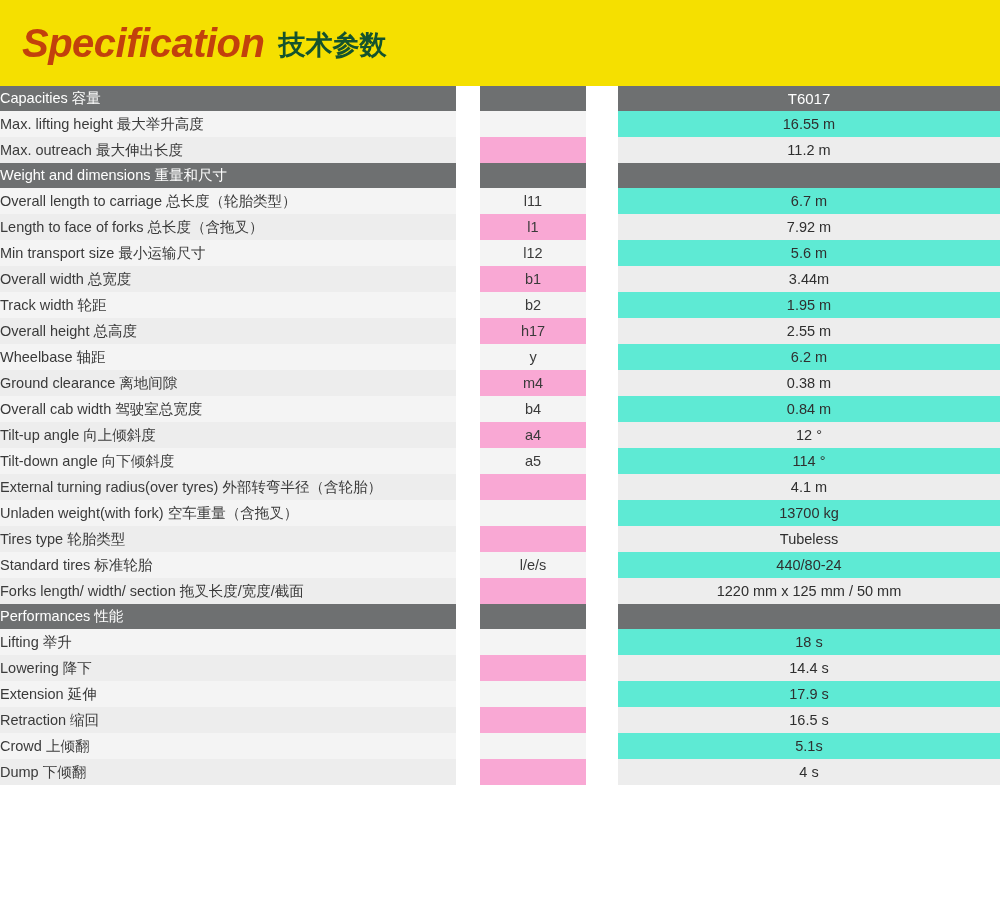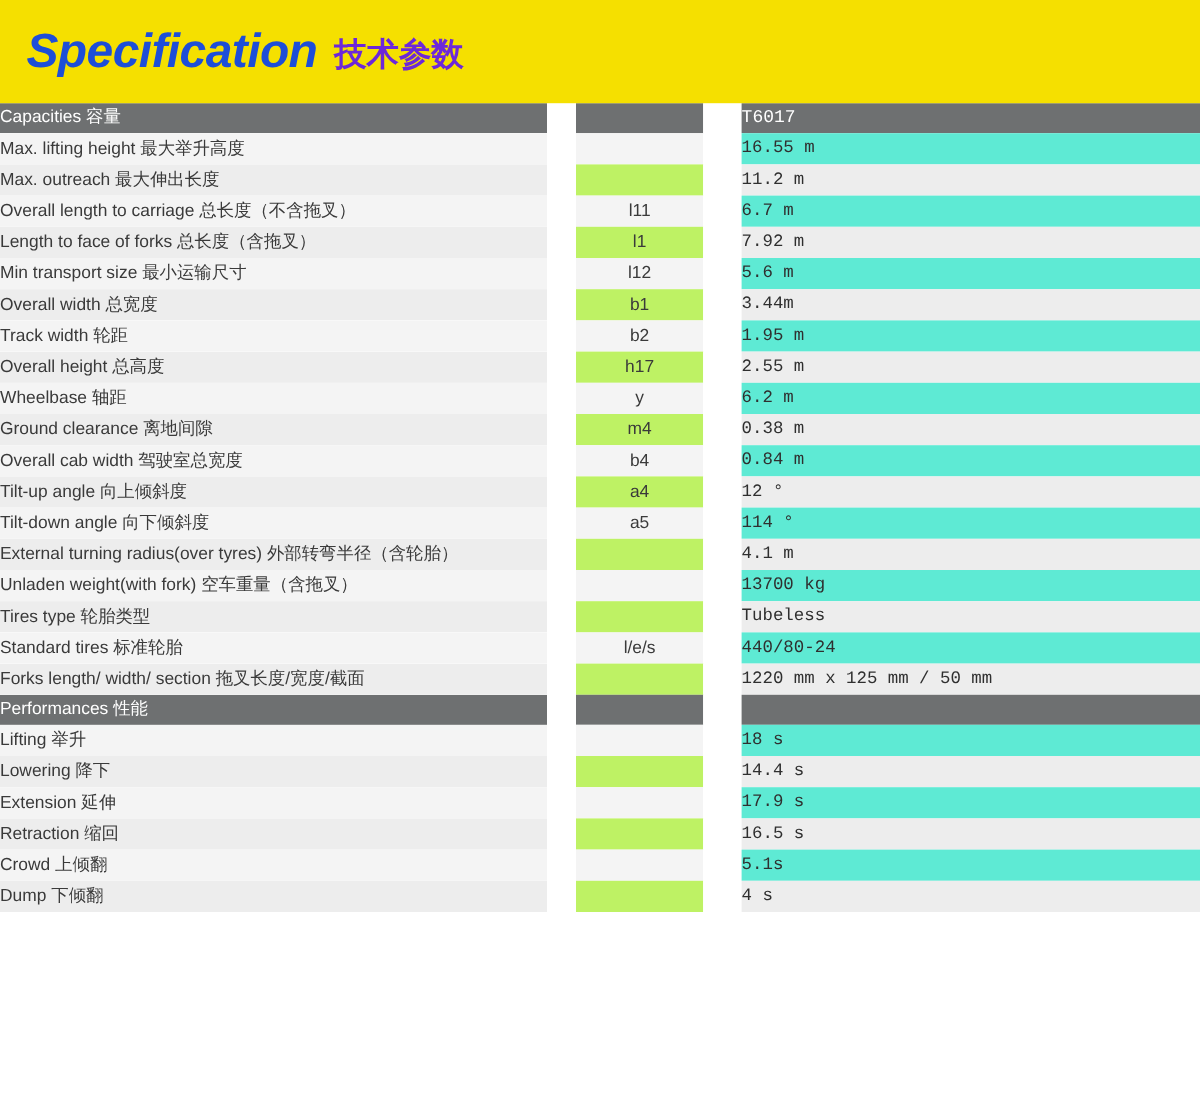"Specification" .header-title-en { color: #1d4ed8 -> #c2410c }
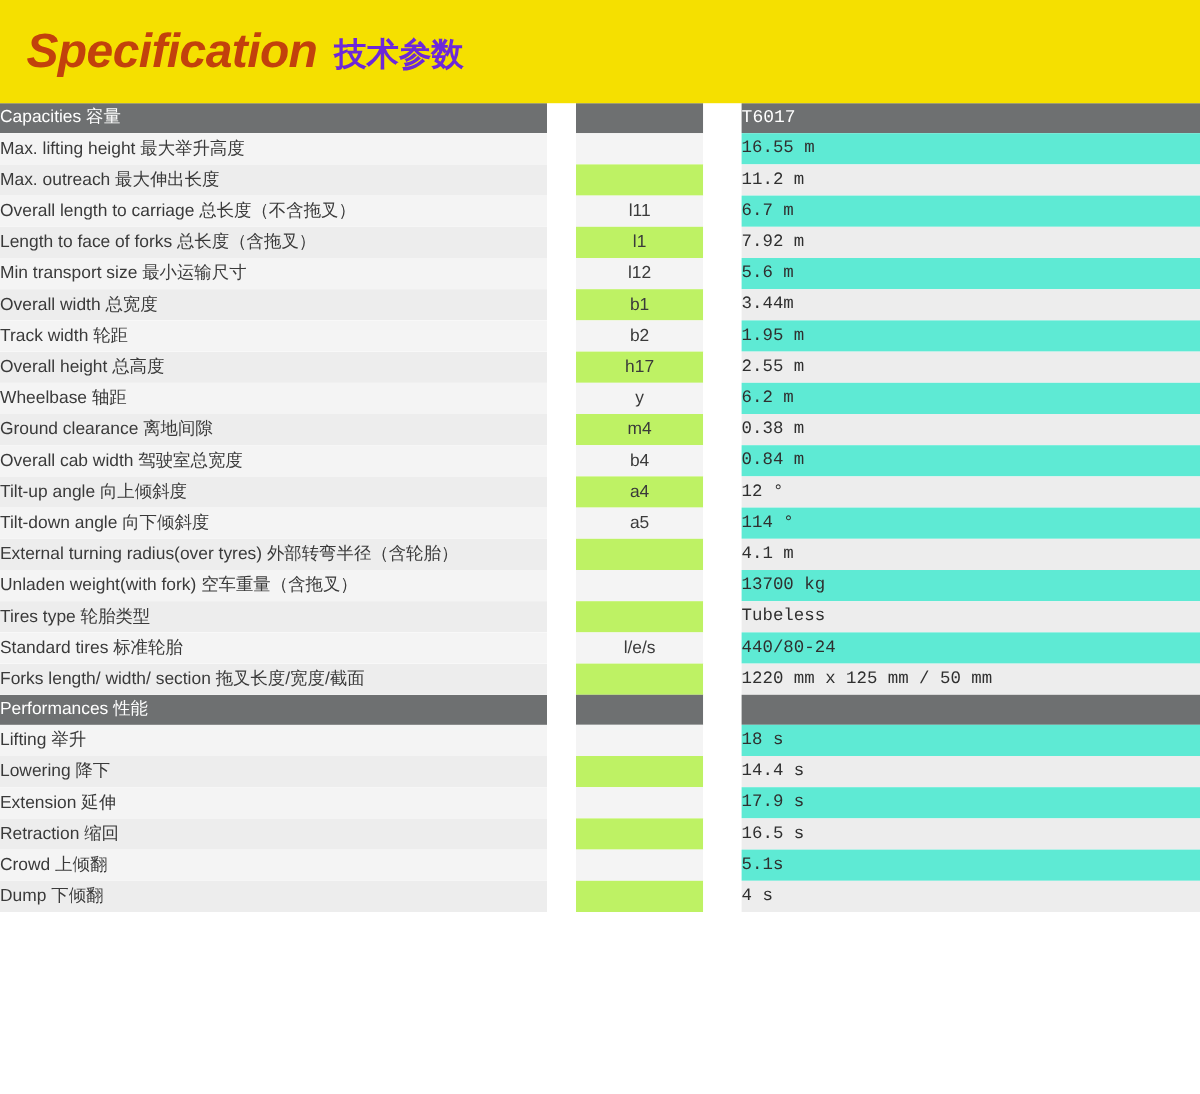"技术参数" .header-title-cn { color: #6d28d9 -> #14532d }
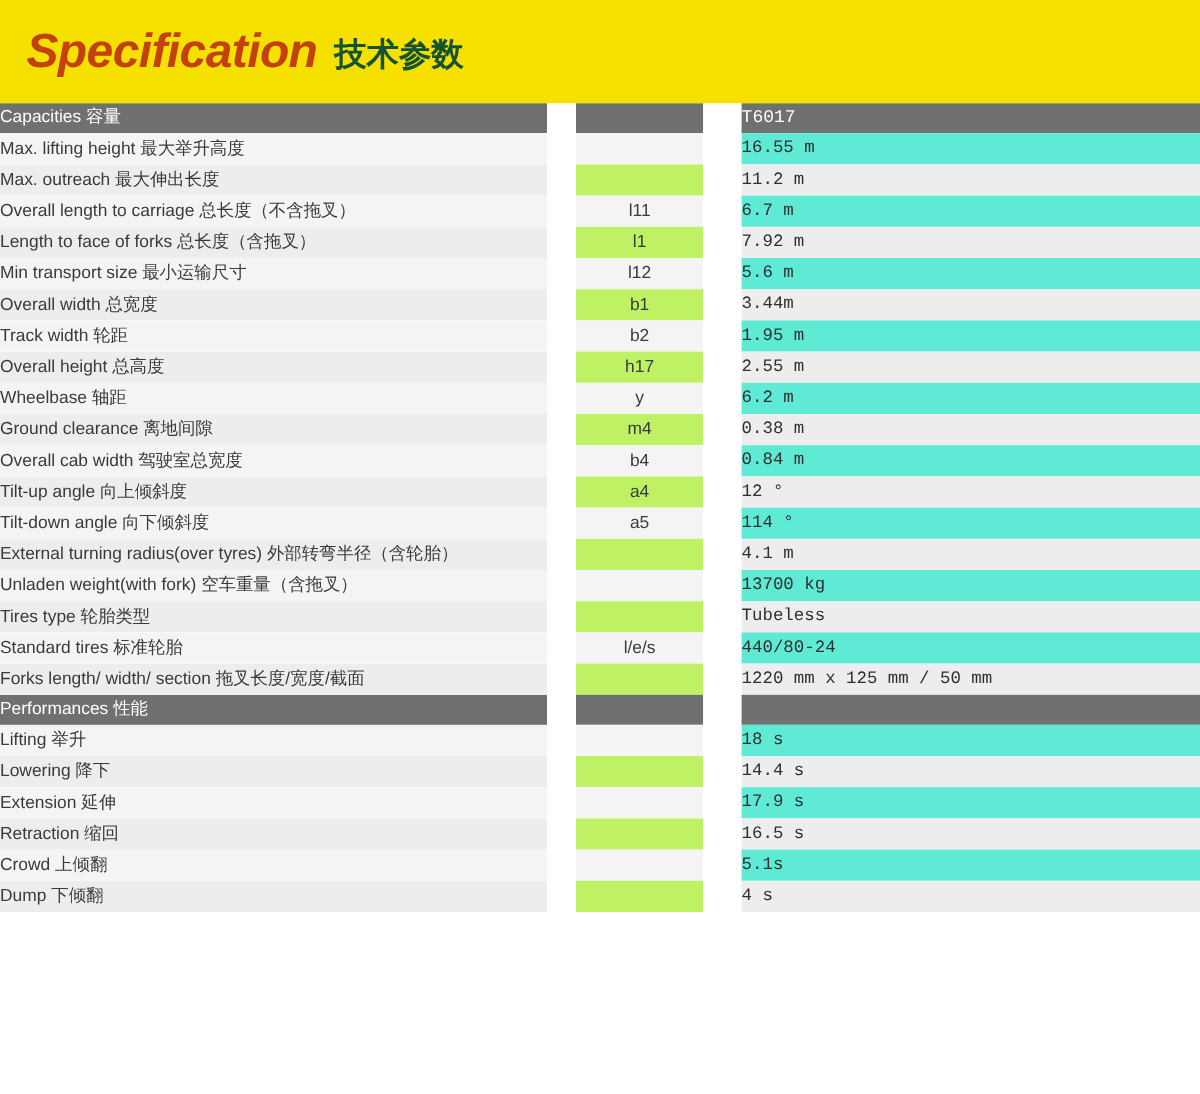"T6017" .val-cell { font-family: Liberation Mono, monospace -> none; text-align: left -> center }
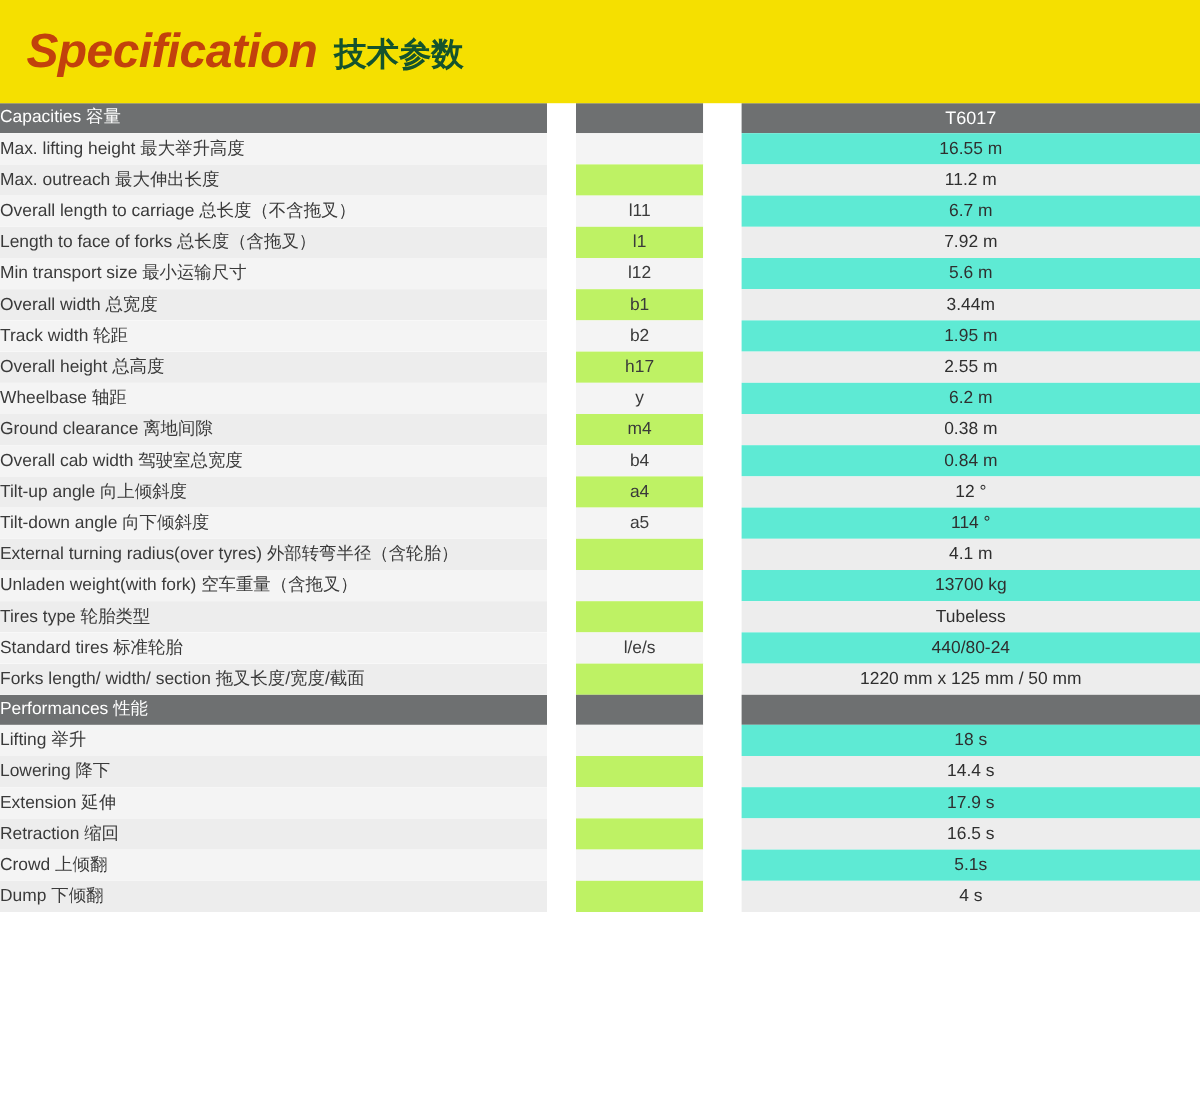"Weight and dimensions 重量和尺寸" tr.section { html: none -> <tr> <td>Weight and dimensions 重量和尺寸</td> <td></td> <td></td> <td></td> <td></td> </tr> }
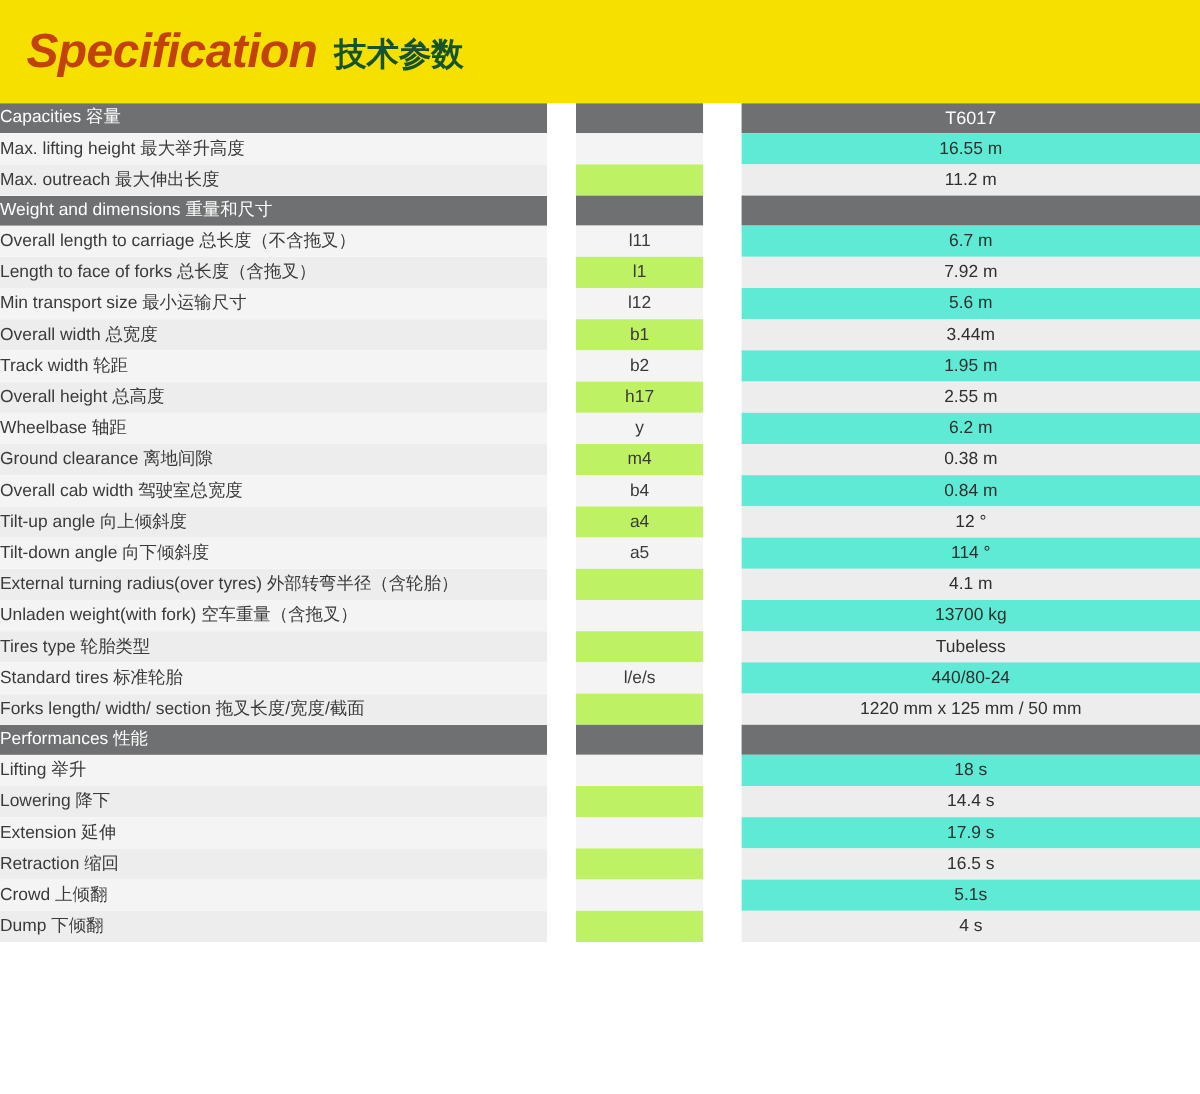"Overall length to carriage 总长度（不含拖叉）" td.cell { text: 不含拖叉 -> 轮胎类型 }
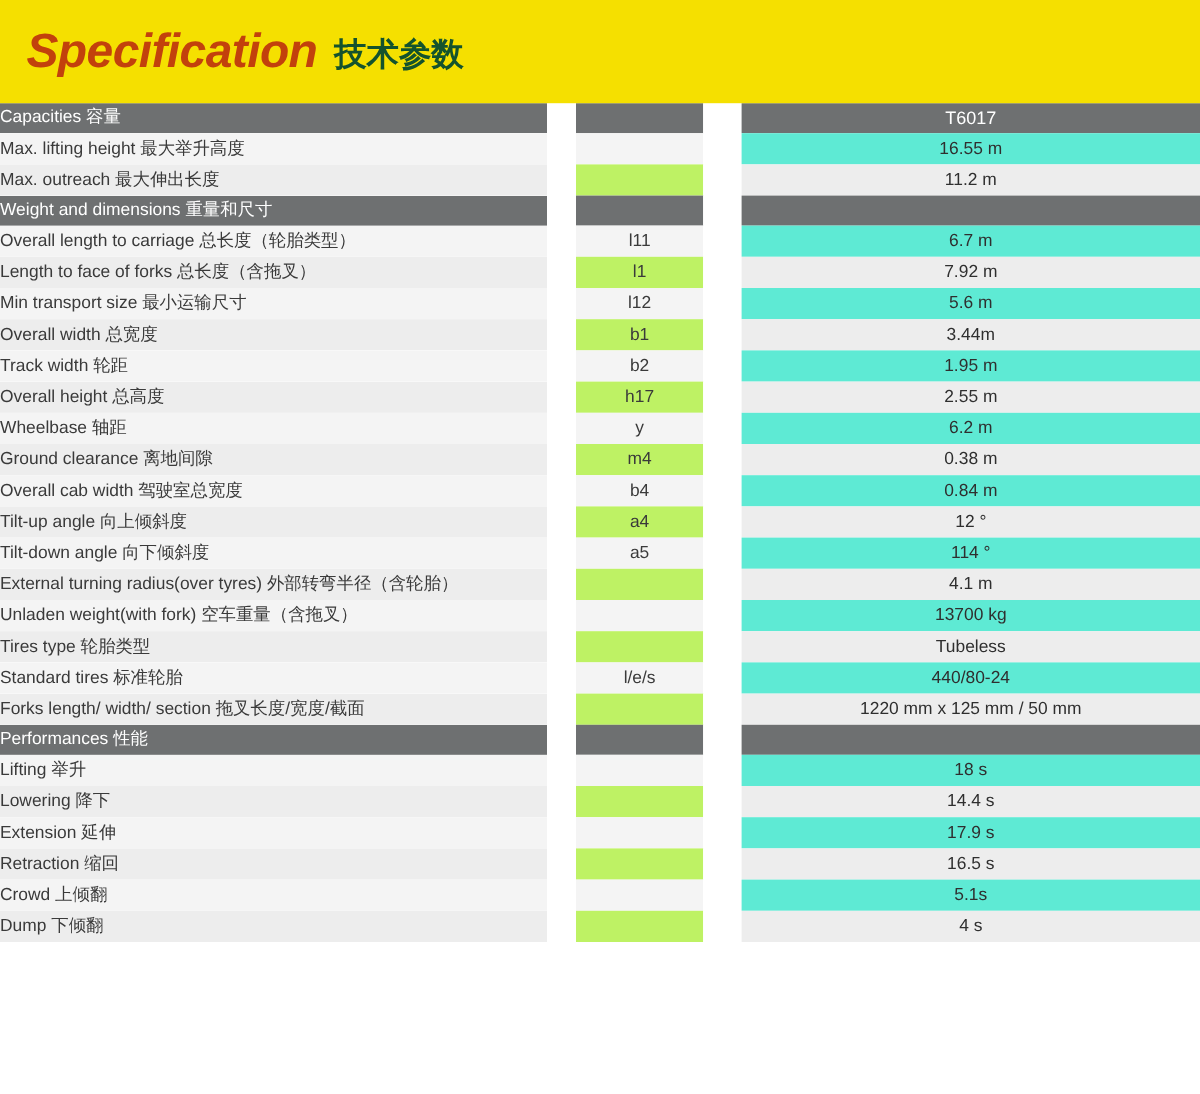"l1" .sym-cell { background: #bef264 -> #f9a8d4 }
